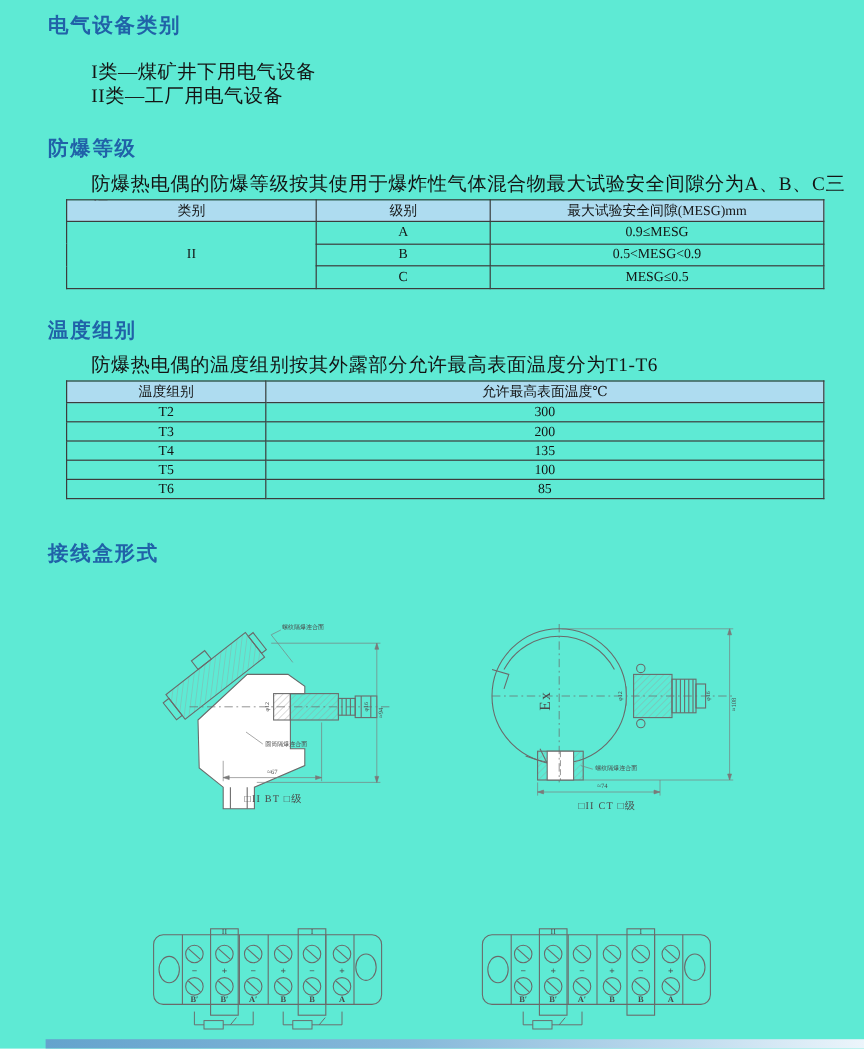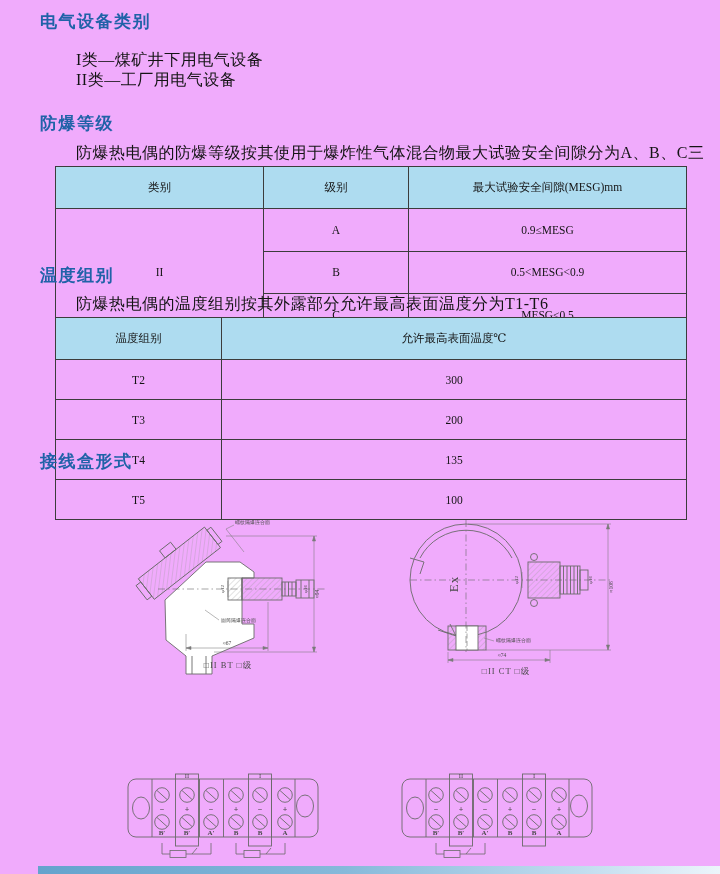"电气设备类别" .page { background: #f0abfc -> #5eead4 }
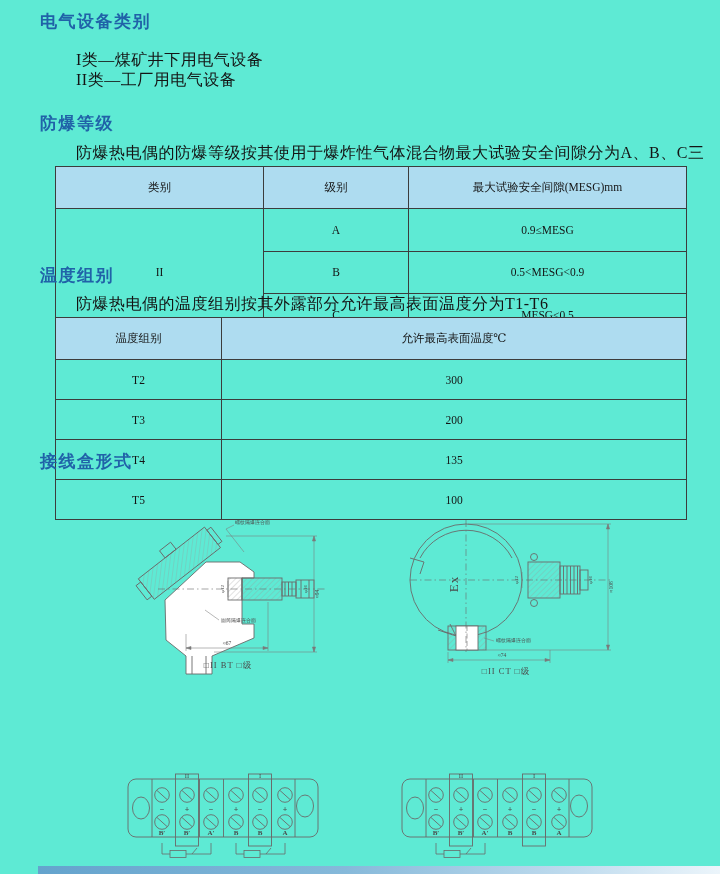"类别" .tbl th,.tbl td { padding: 12px -> 0 }
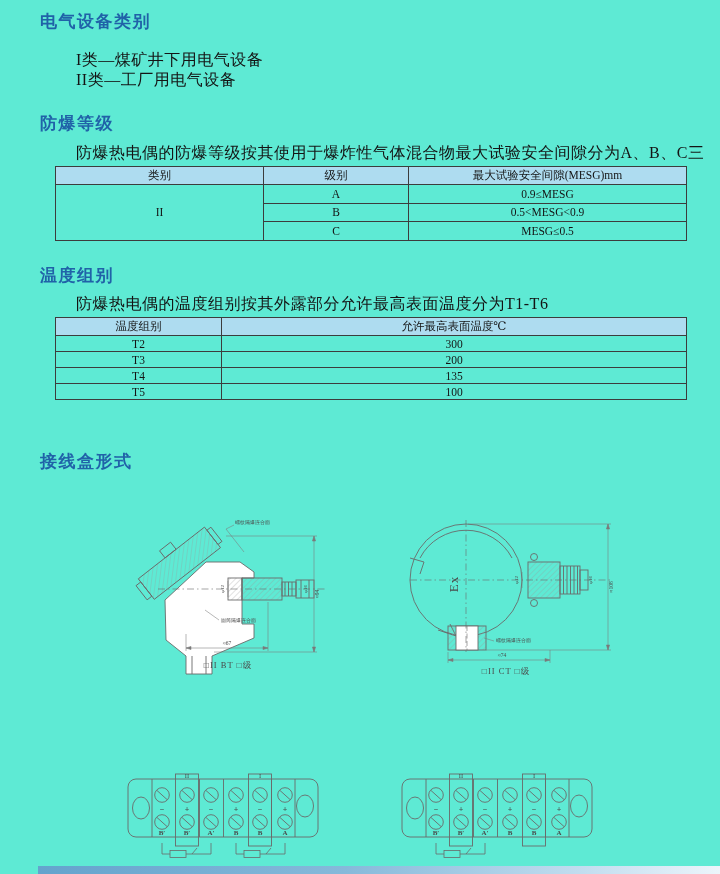"T6" tr { html: none -> <tr> <td>T6</td> <td>85</td> </tr> }
